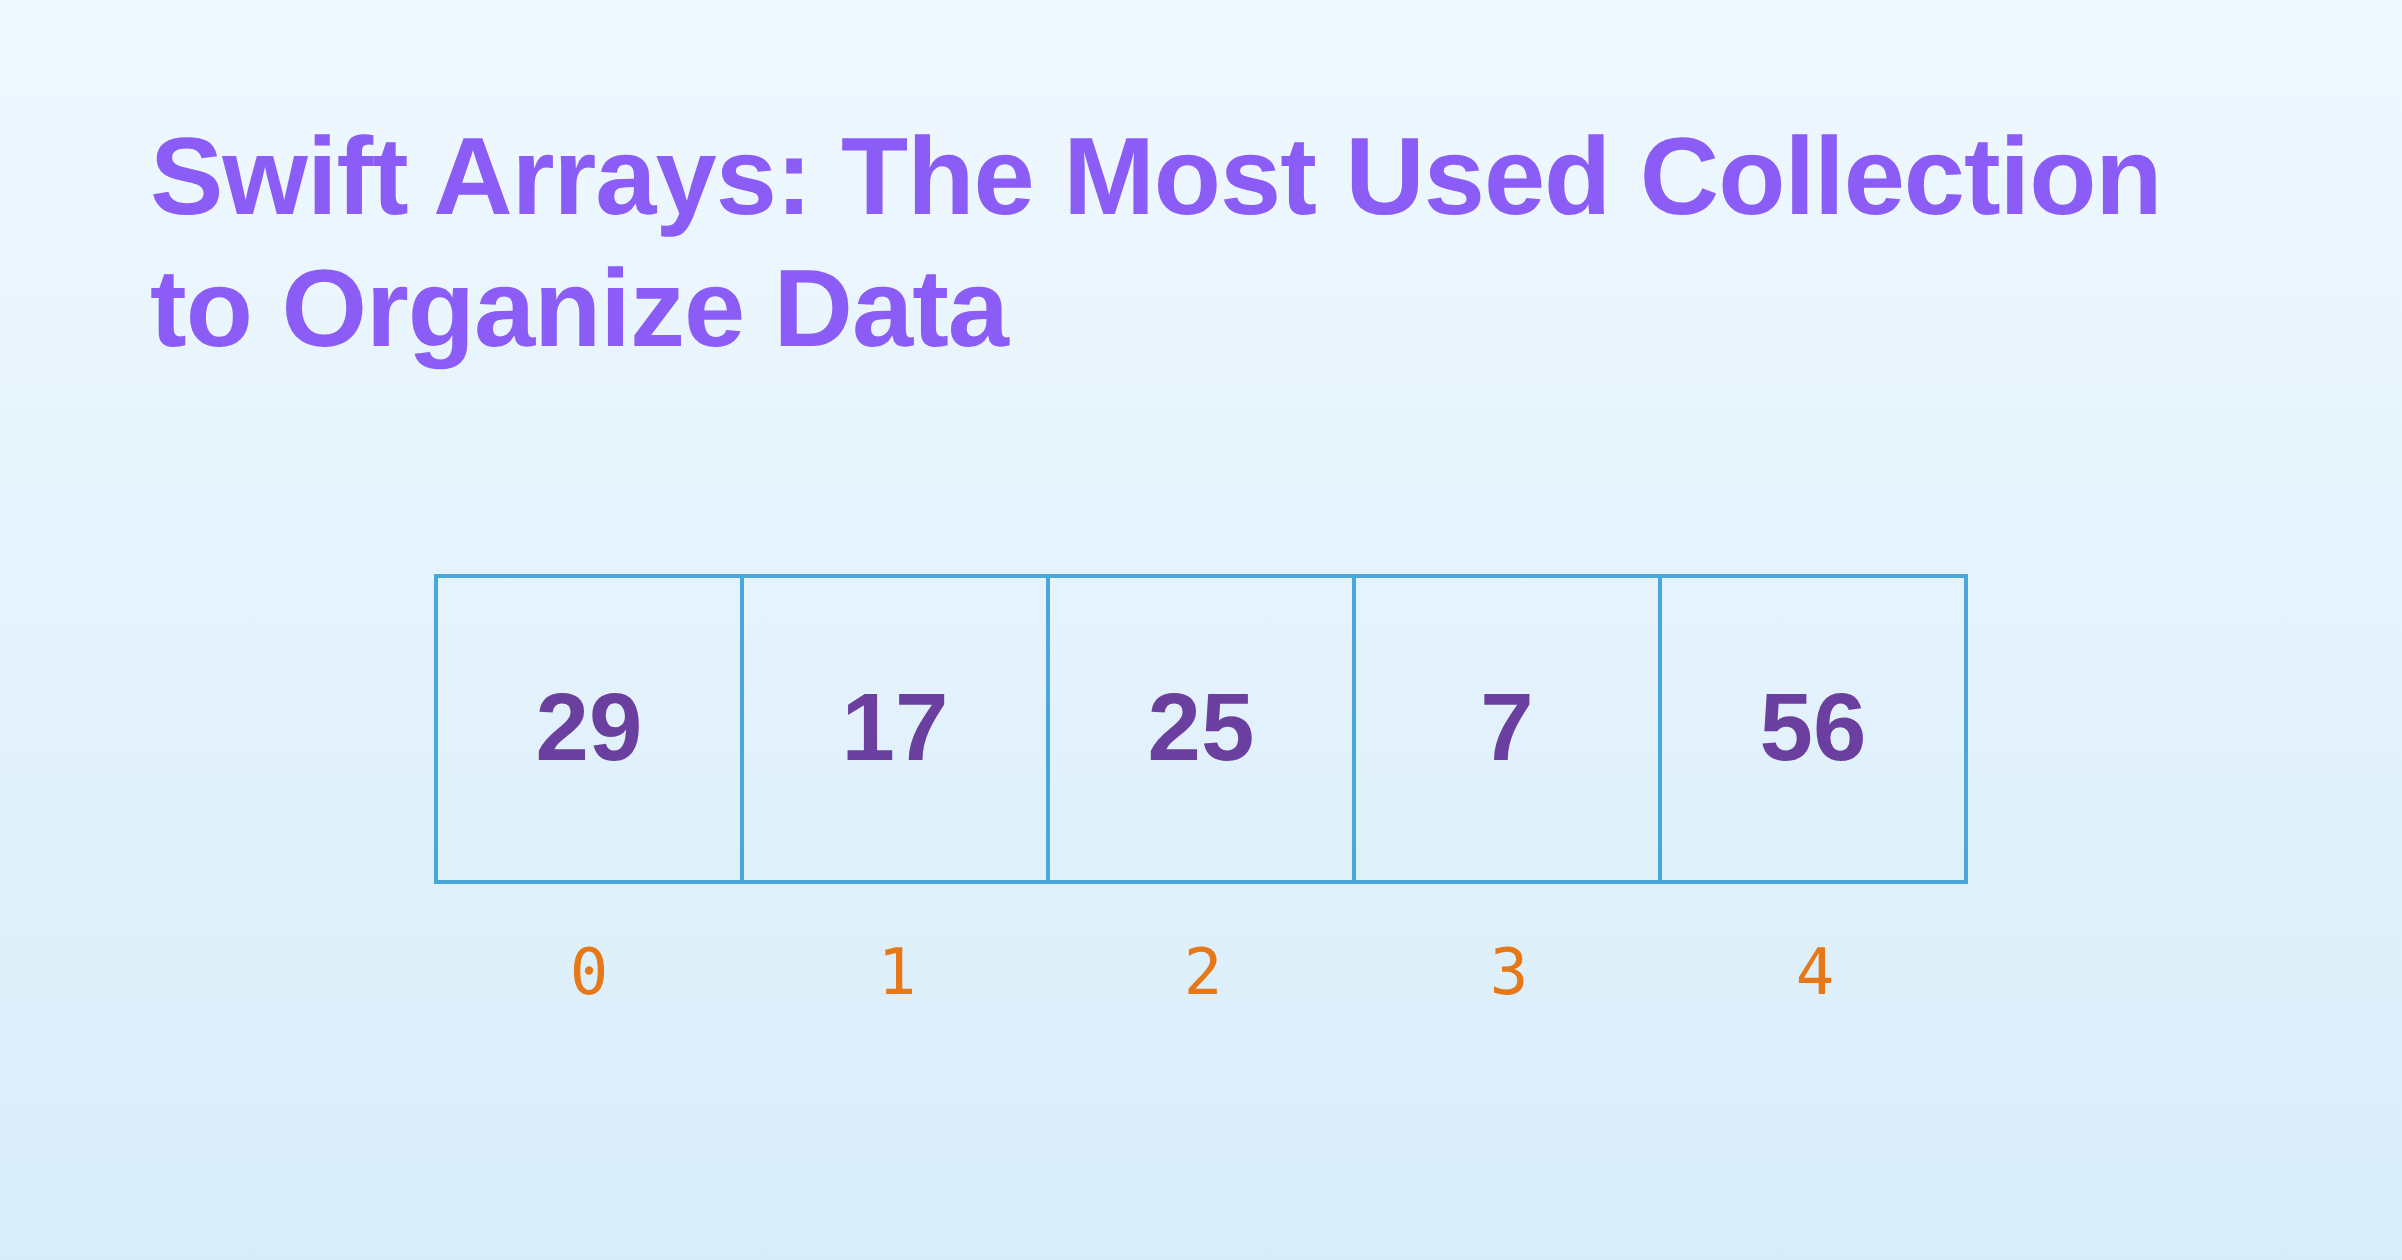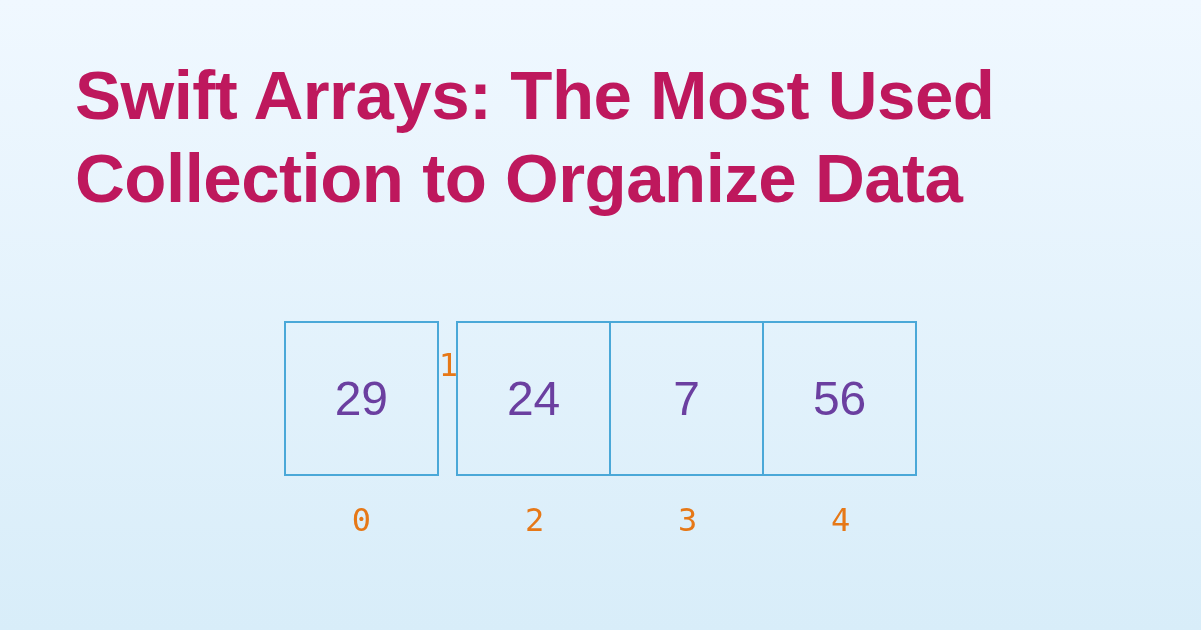"Swift Arrays: The Most Used" .title { color: #be185d -> #8b5cf6; font-size: 69px -> 55px }
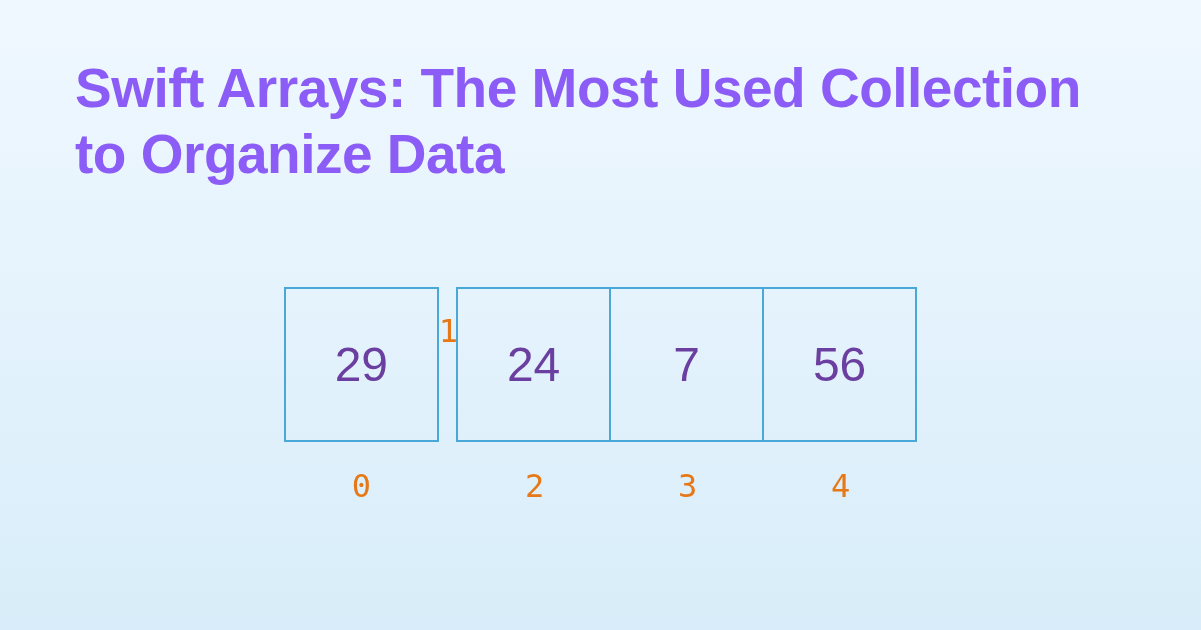"29" .cell { font-weight: 400 -> 700 }
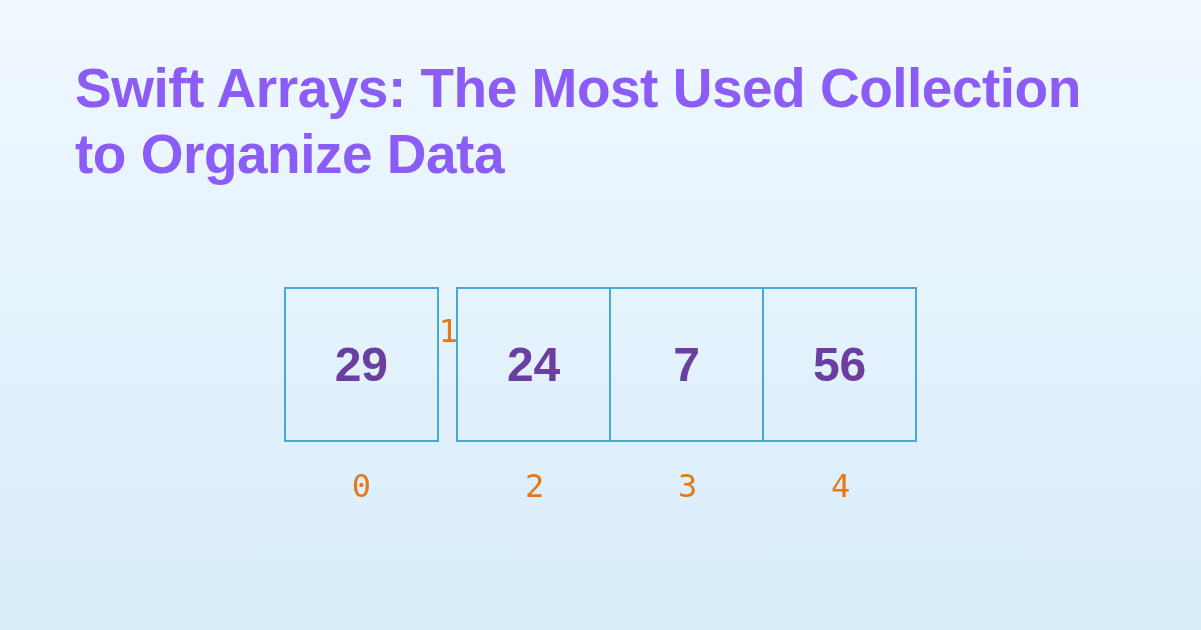"17" div.cell { html: none -> <div>17</div> }
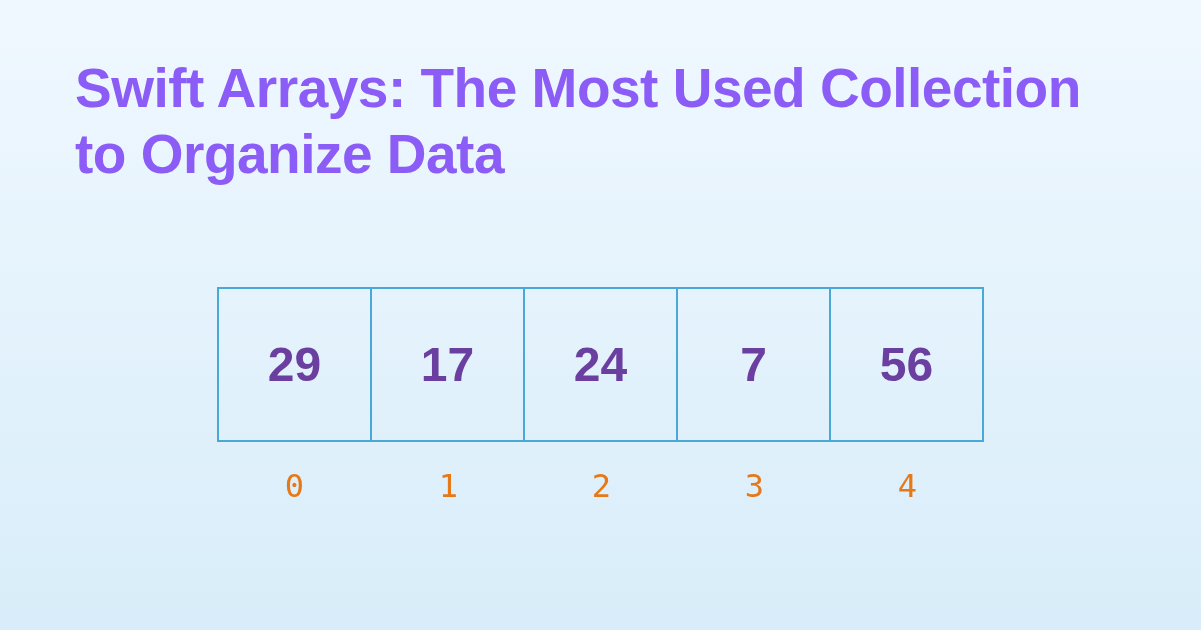"24" div.cell { text: 24 -> 25 }
